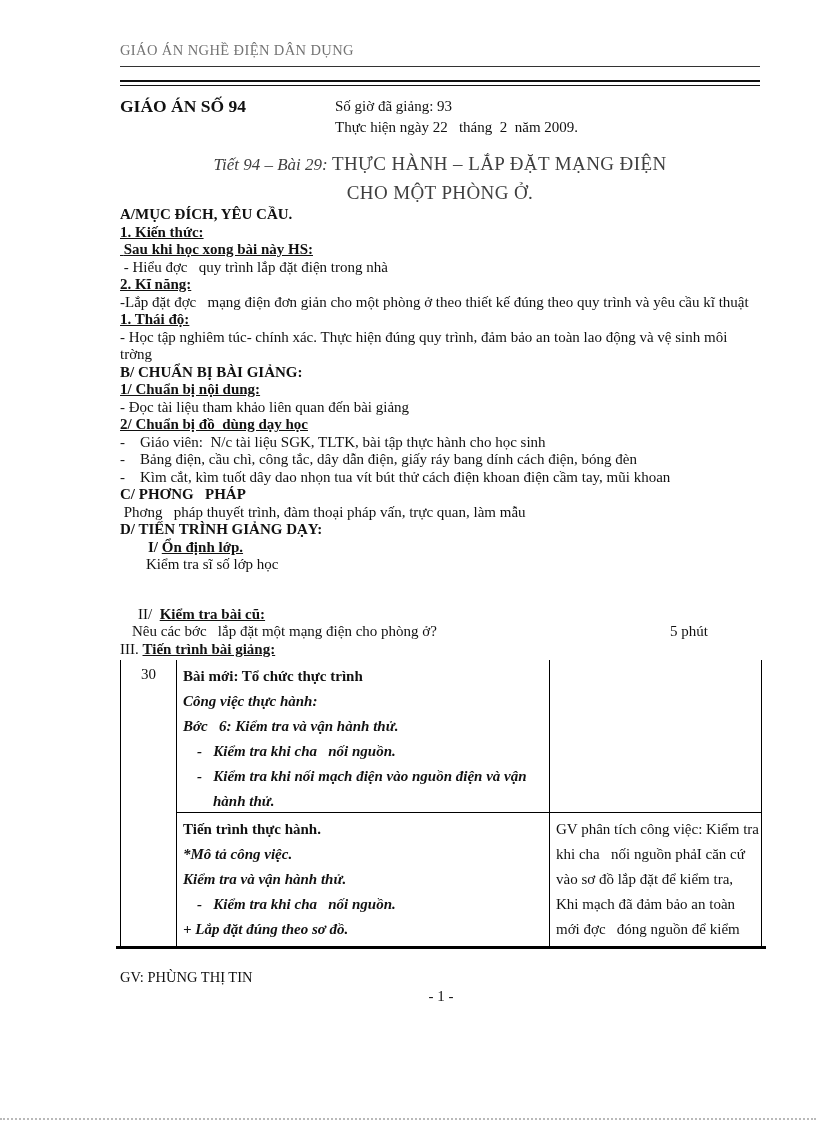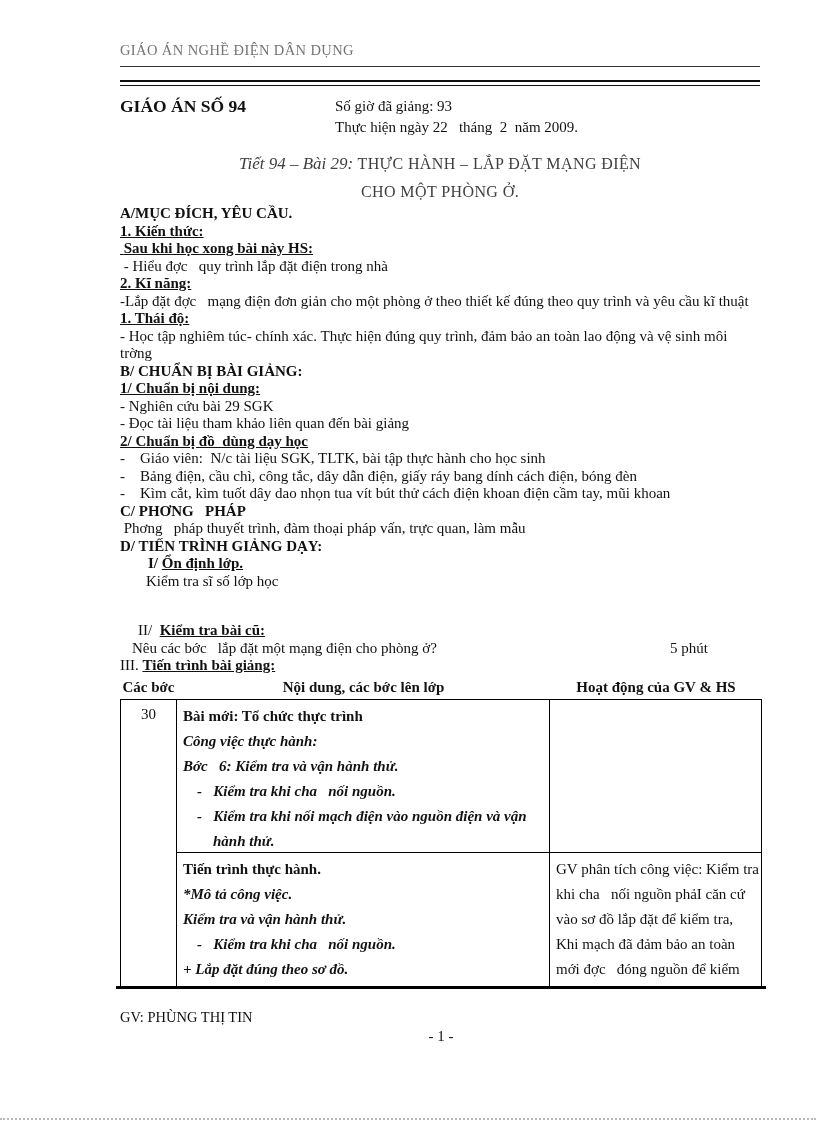"THỰC HÀNH – LẮP ĐẶT" .title-main { font-size: 16px -> 19px }
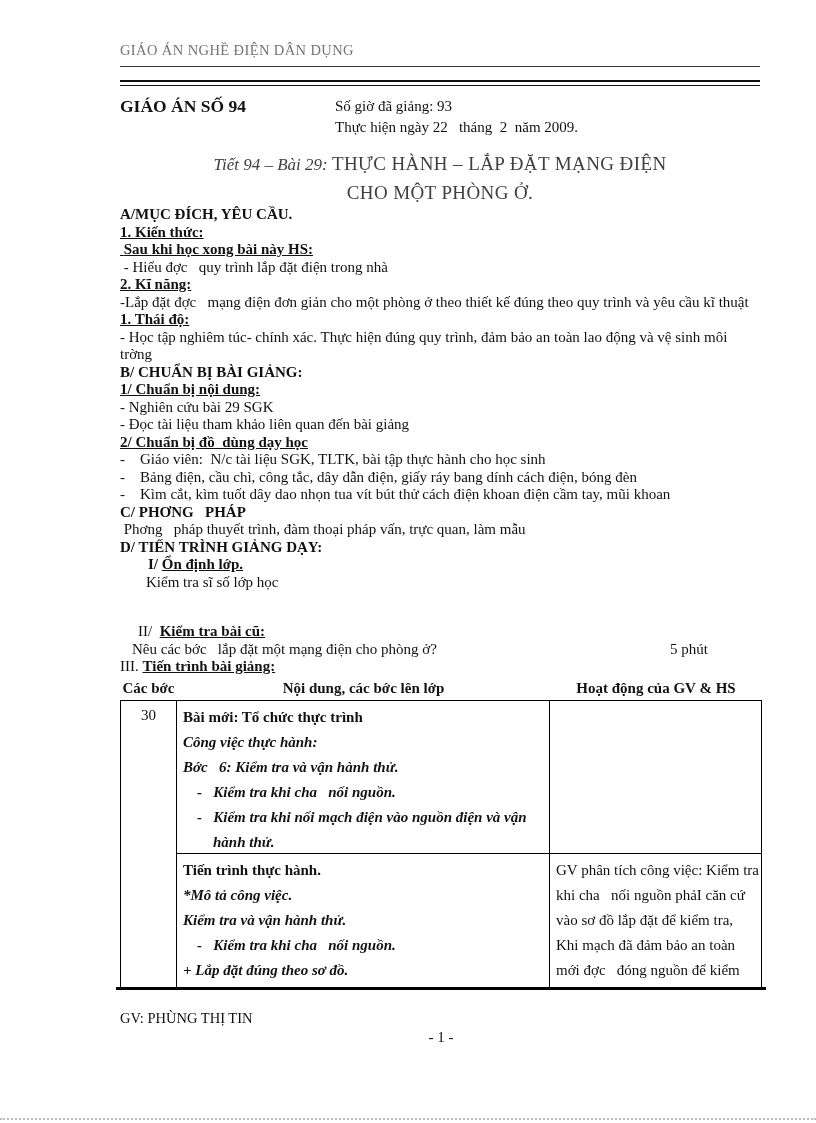"- Nghiên cứu bài 29" p { html: <p>- Nghiên cứu bài 29 SGK</p> -> none }
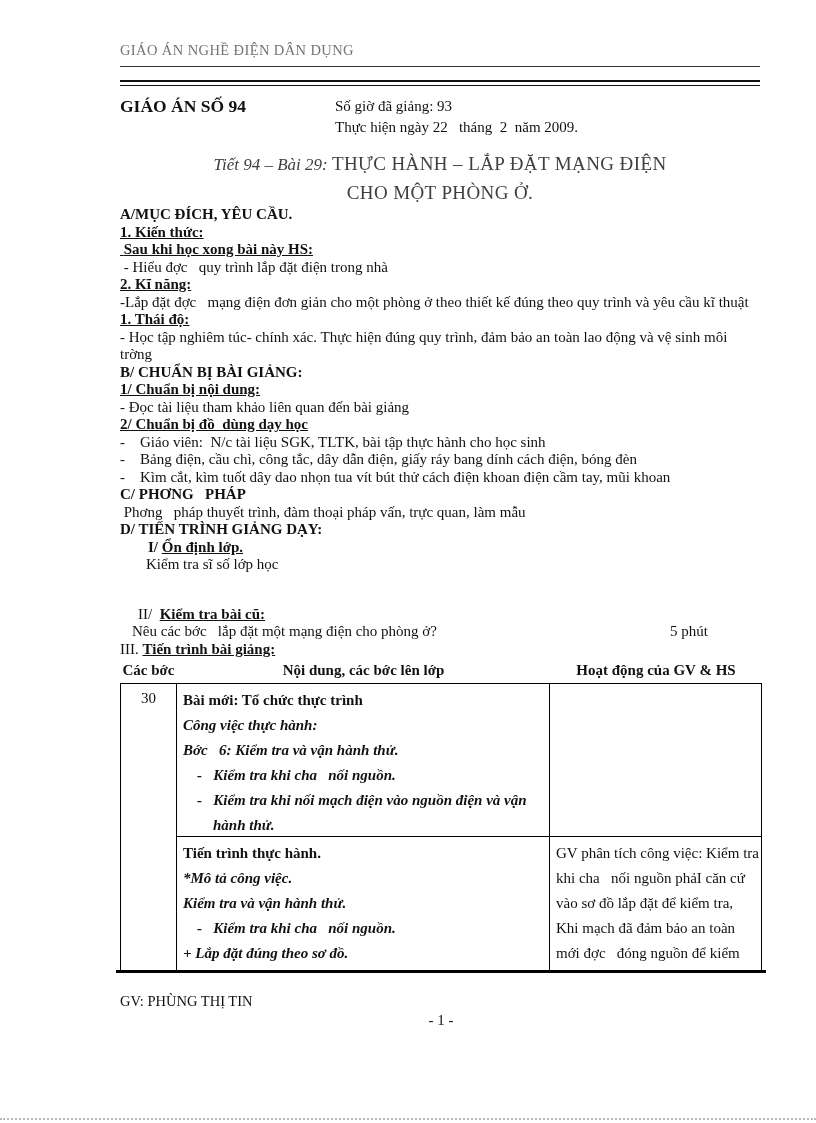"Các bớc" div.tbl-head { html: <div> <div>Các bớc</div> <div>Nội dung, các bớc lên lớp</div> <div>Hoạt động của GV &amp; HS</div> </div> -> none }
